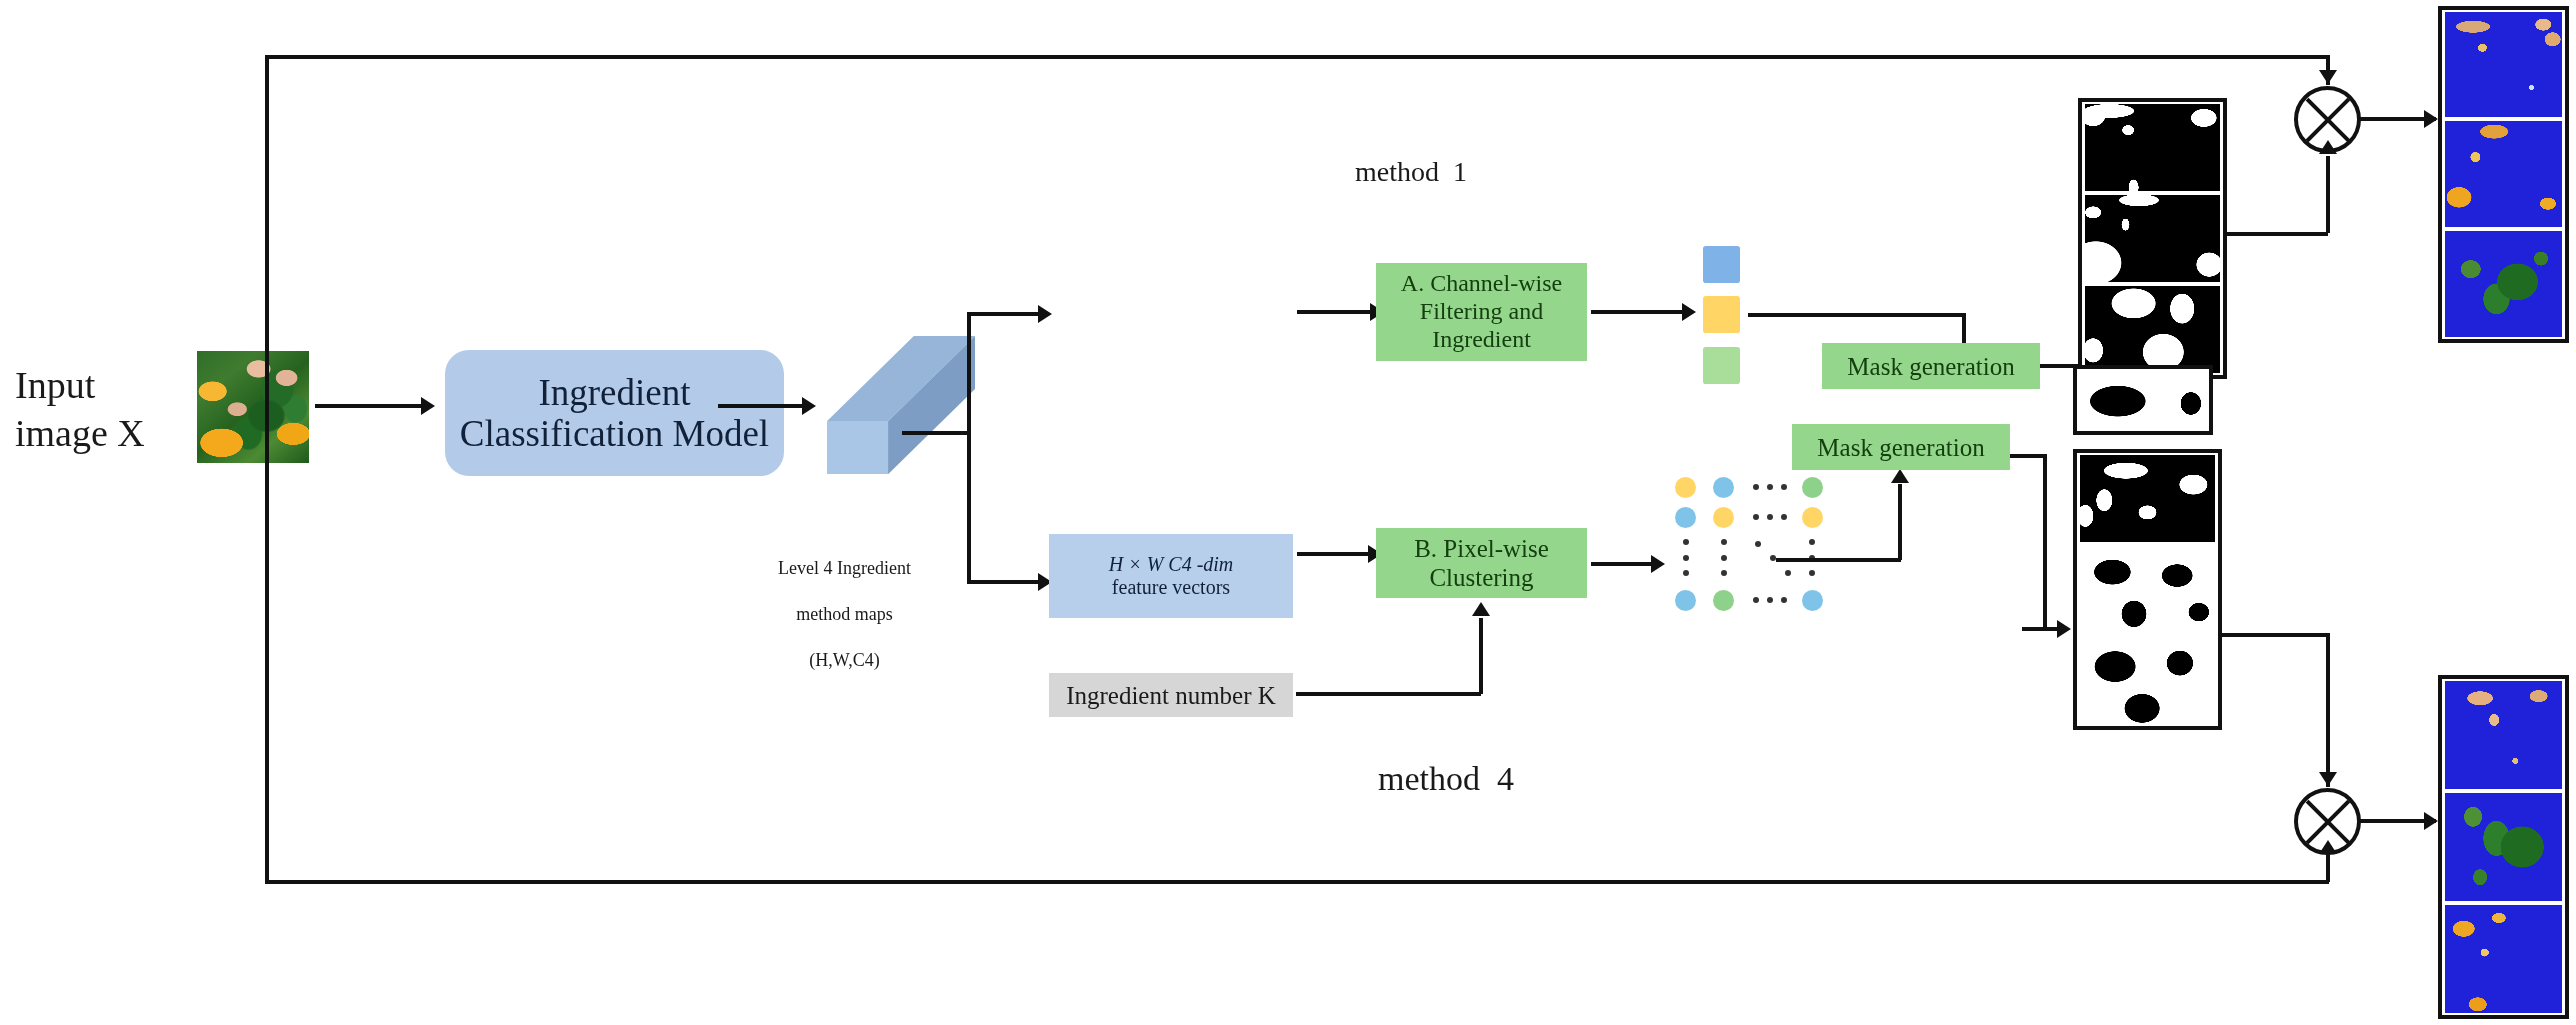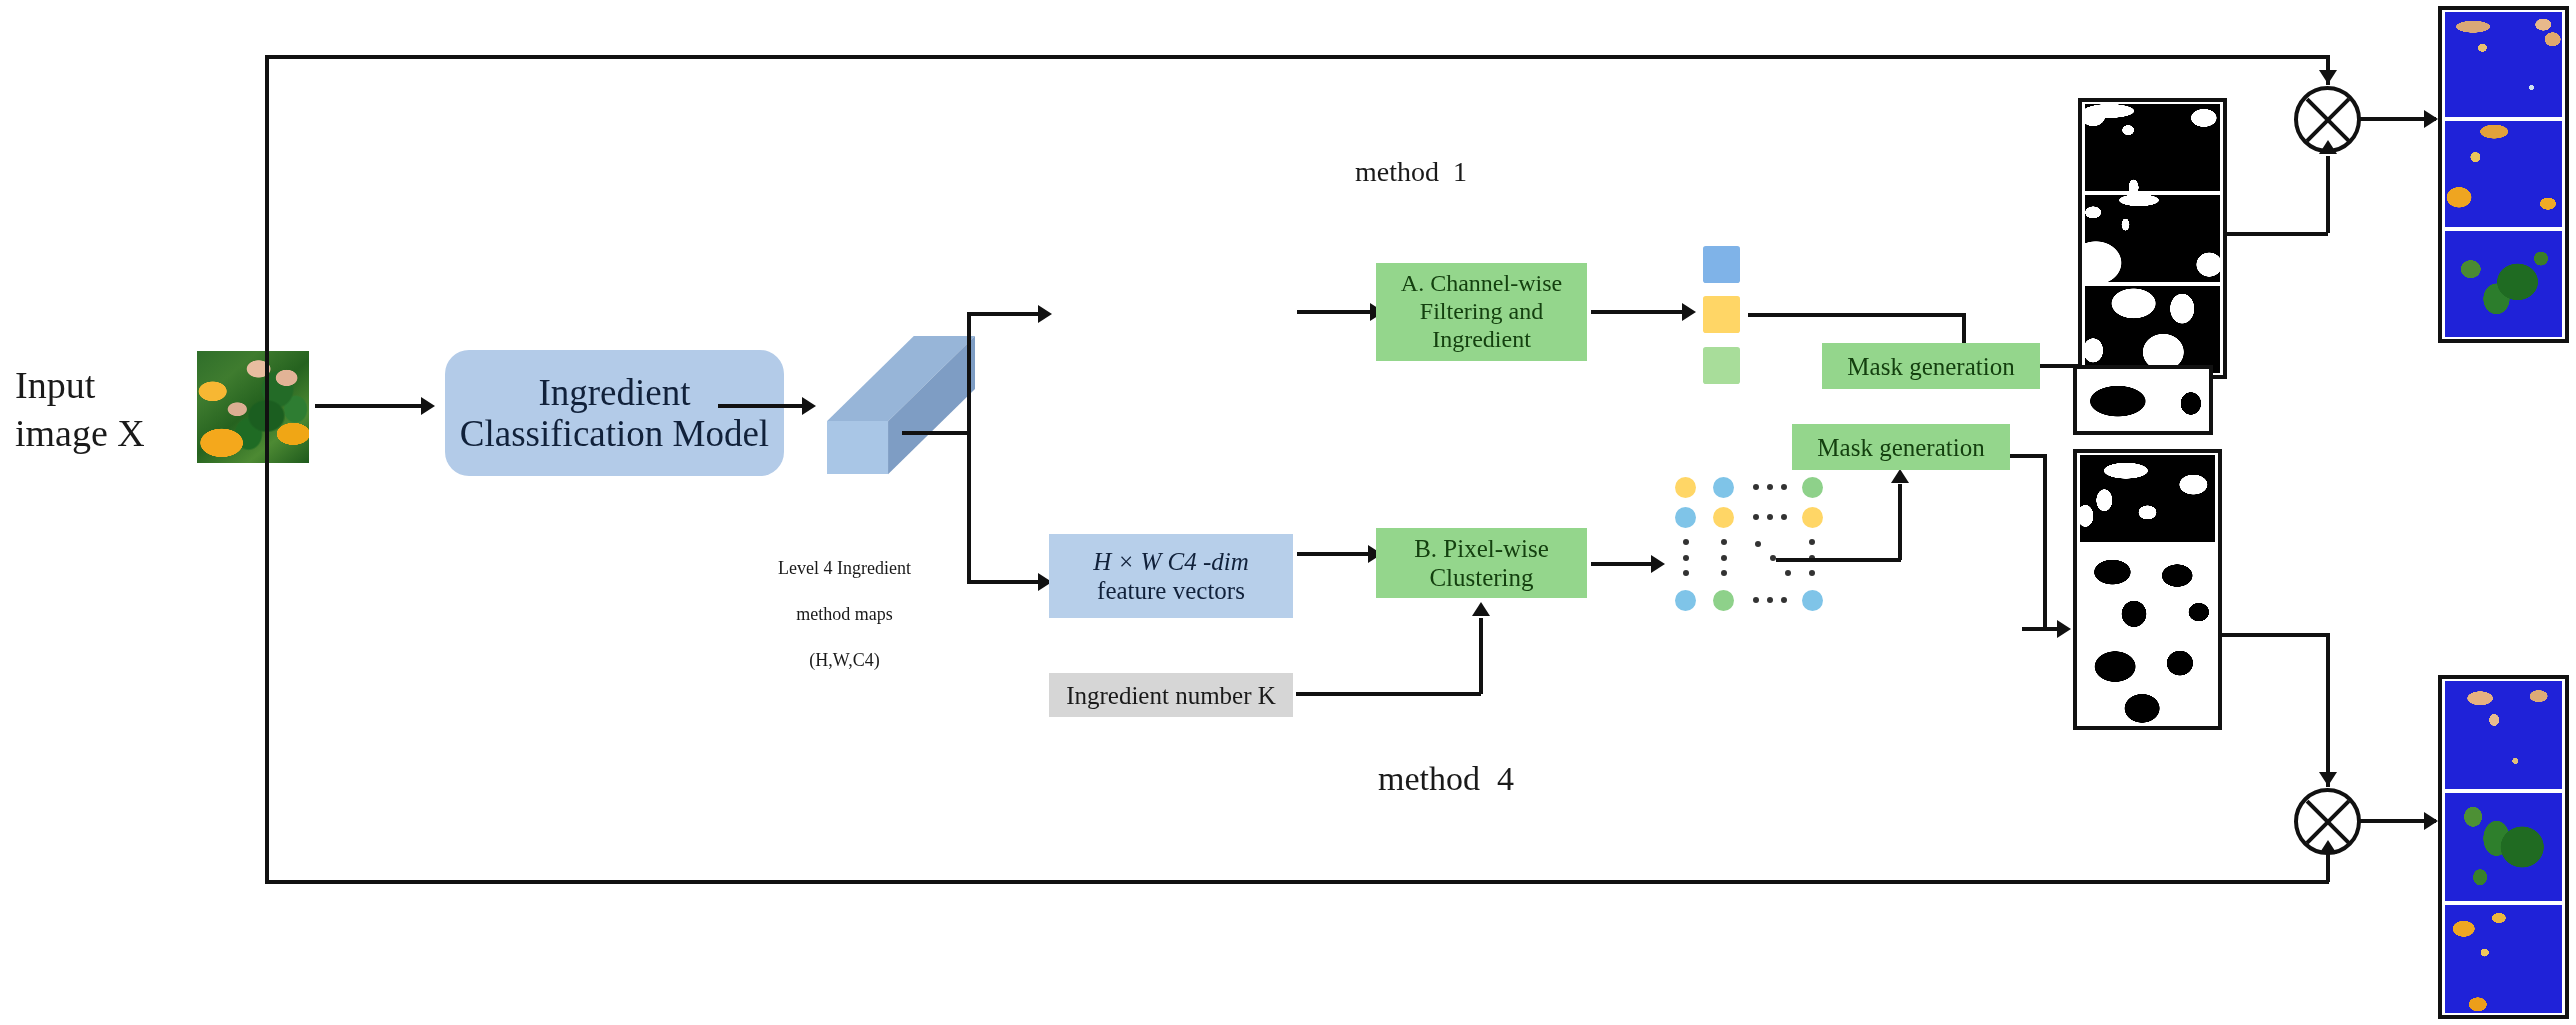"H × W C4 -dim" div.fbox { font-size: 25px -> 20px }
